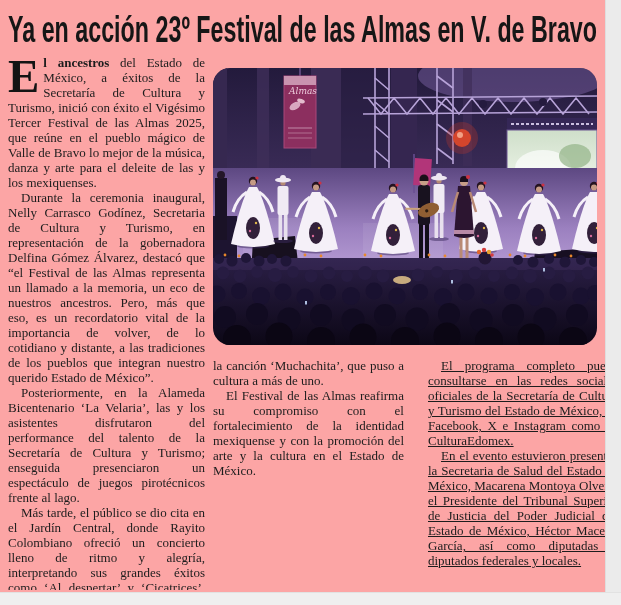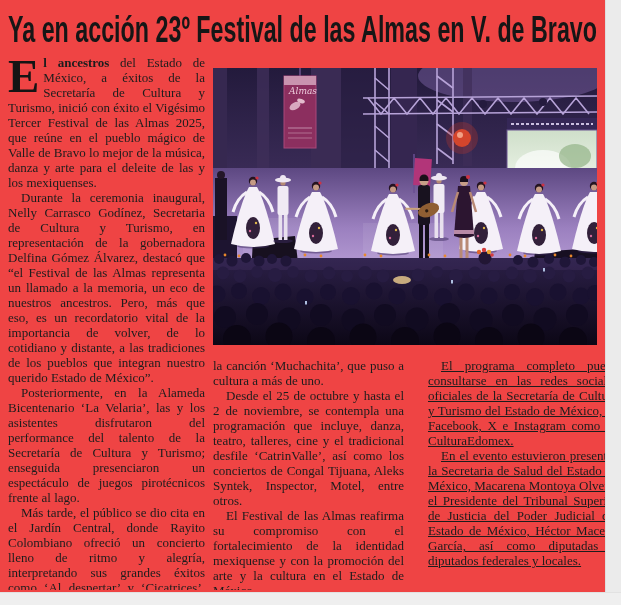"Ya en acción 23º Festival" .canvas { background: #ef4444 -> #fca5a5 }
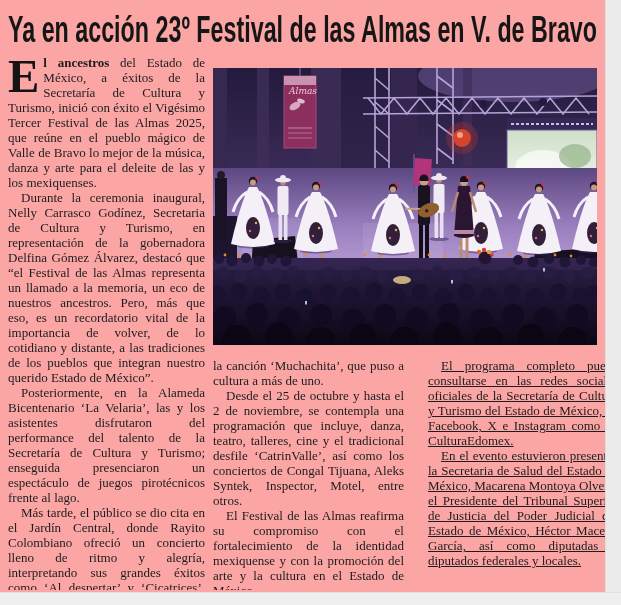"Almas" .photo { border-radius: none -> 17px }
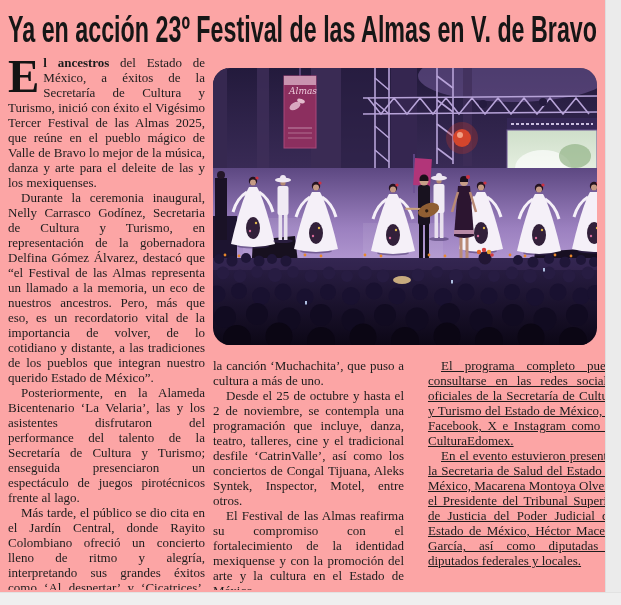"Desde el 25 de octubre" p { html: <p>Desde el 25 de octubre y hasta el 2 de noviembre, se contempla una programación que incluye, danza, teatro, talleres, cine y el tradicional desfile ‘CatrinValle’, así como los conciertos de Congal Tijuana, Aleks Syntek, Inspector, Motel, entre otros.</p> -> none }
